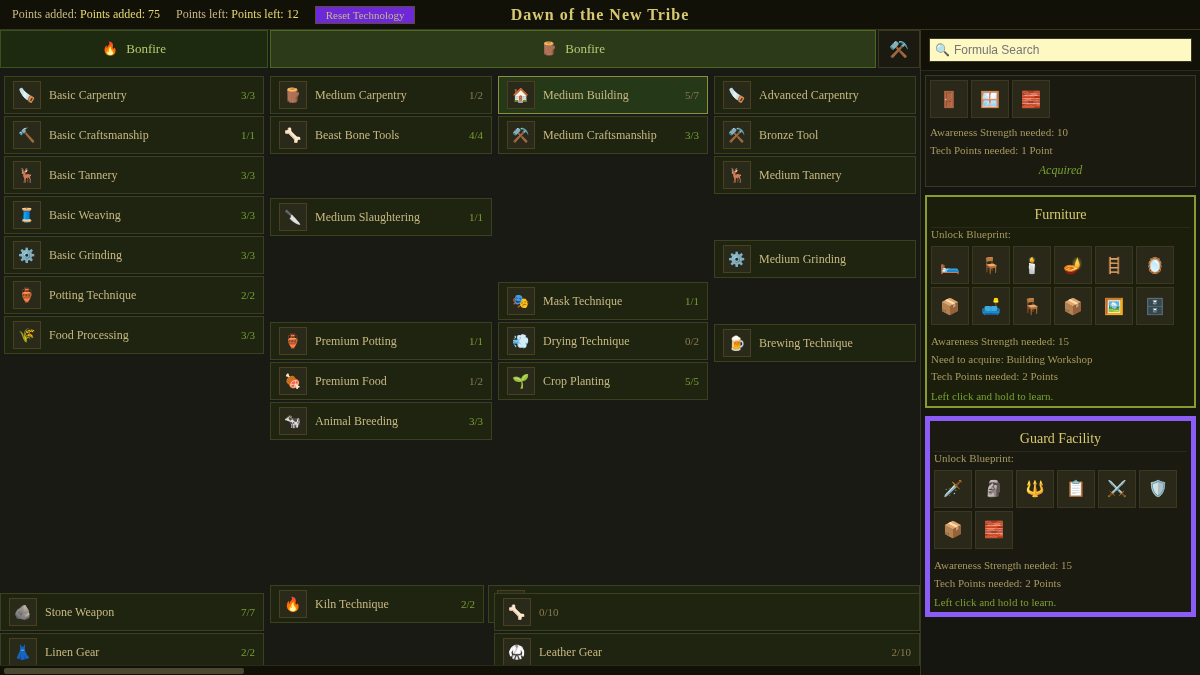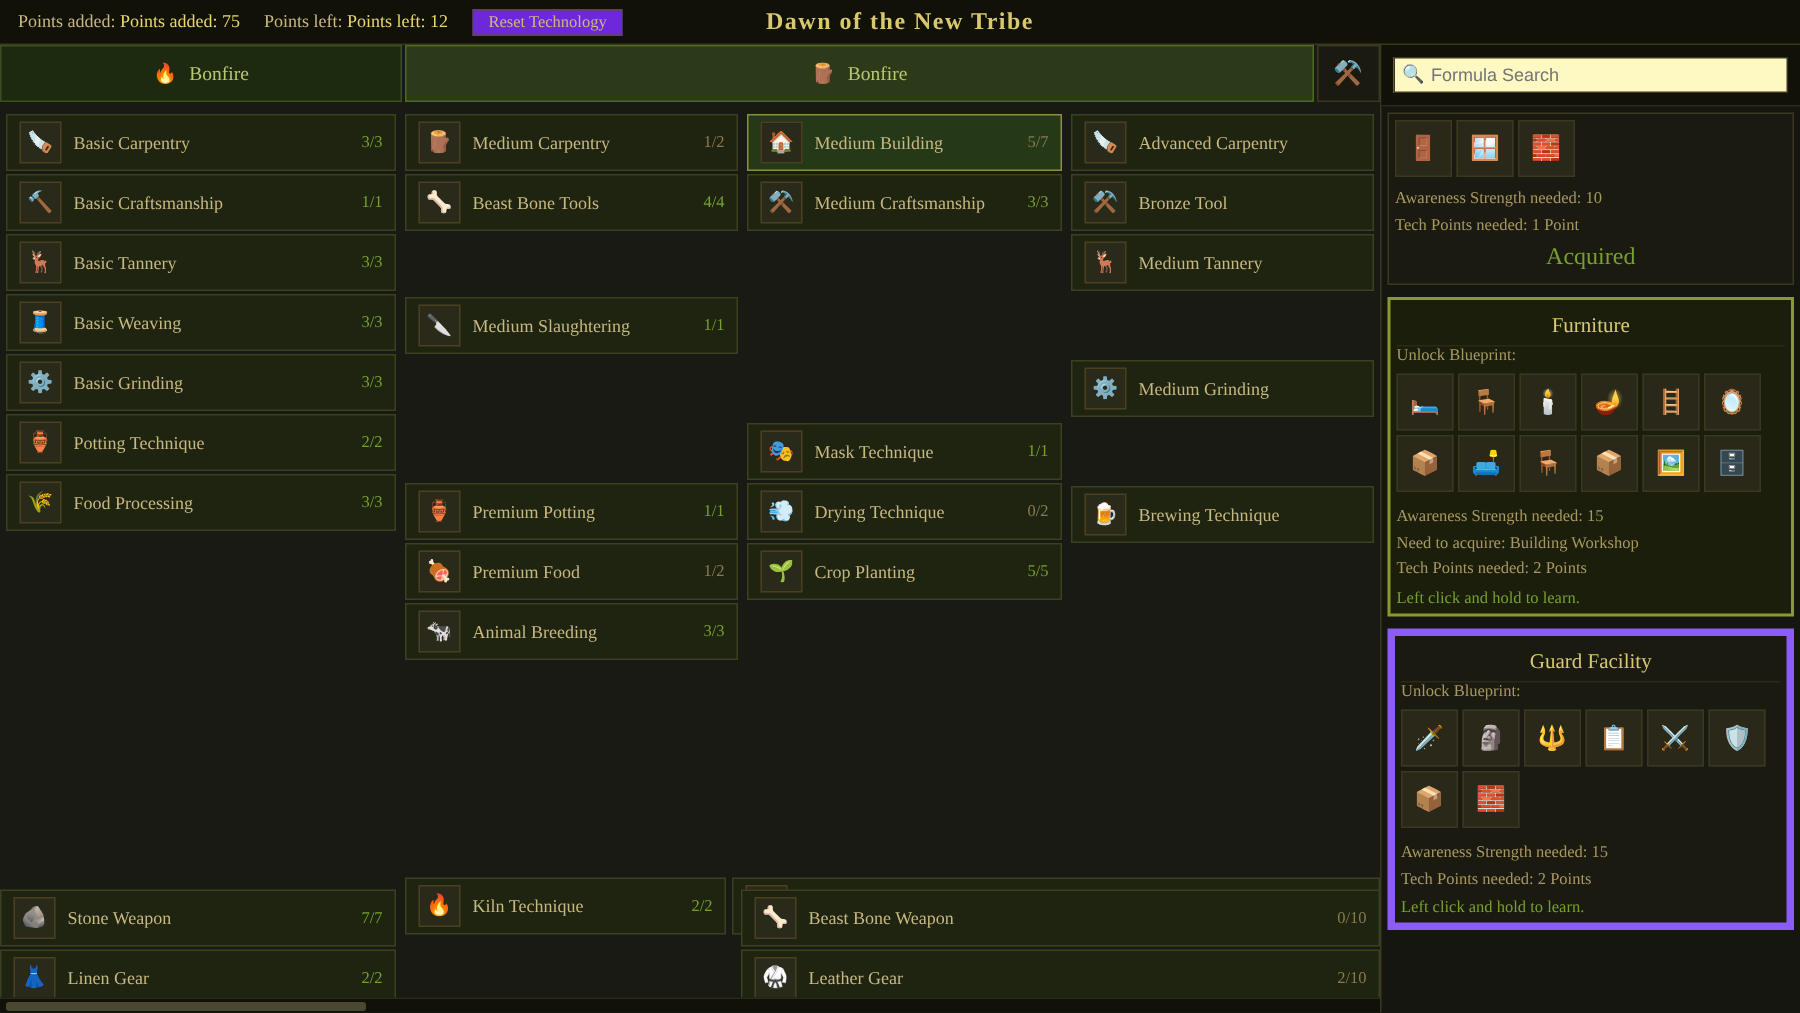"Acquired" .acquired-badge { font-size: 16px -> 12px; font-style: none -> italic }
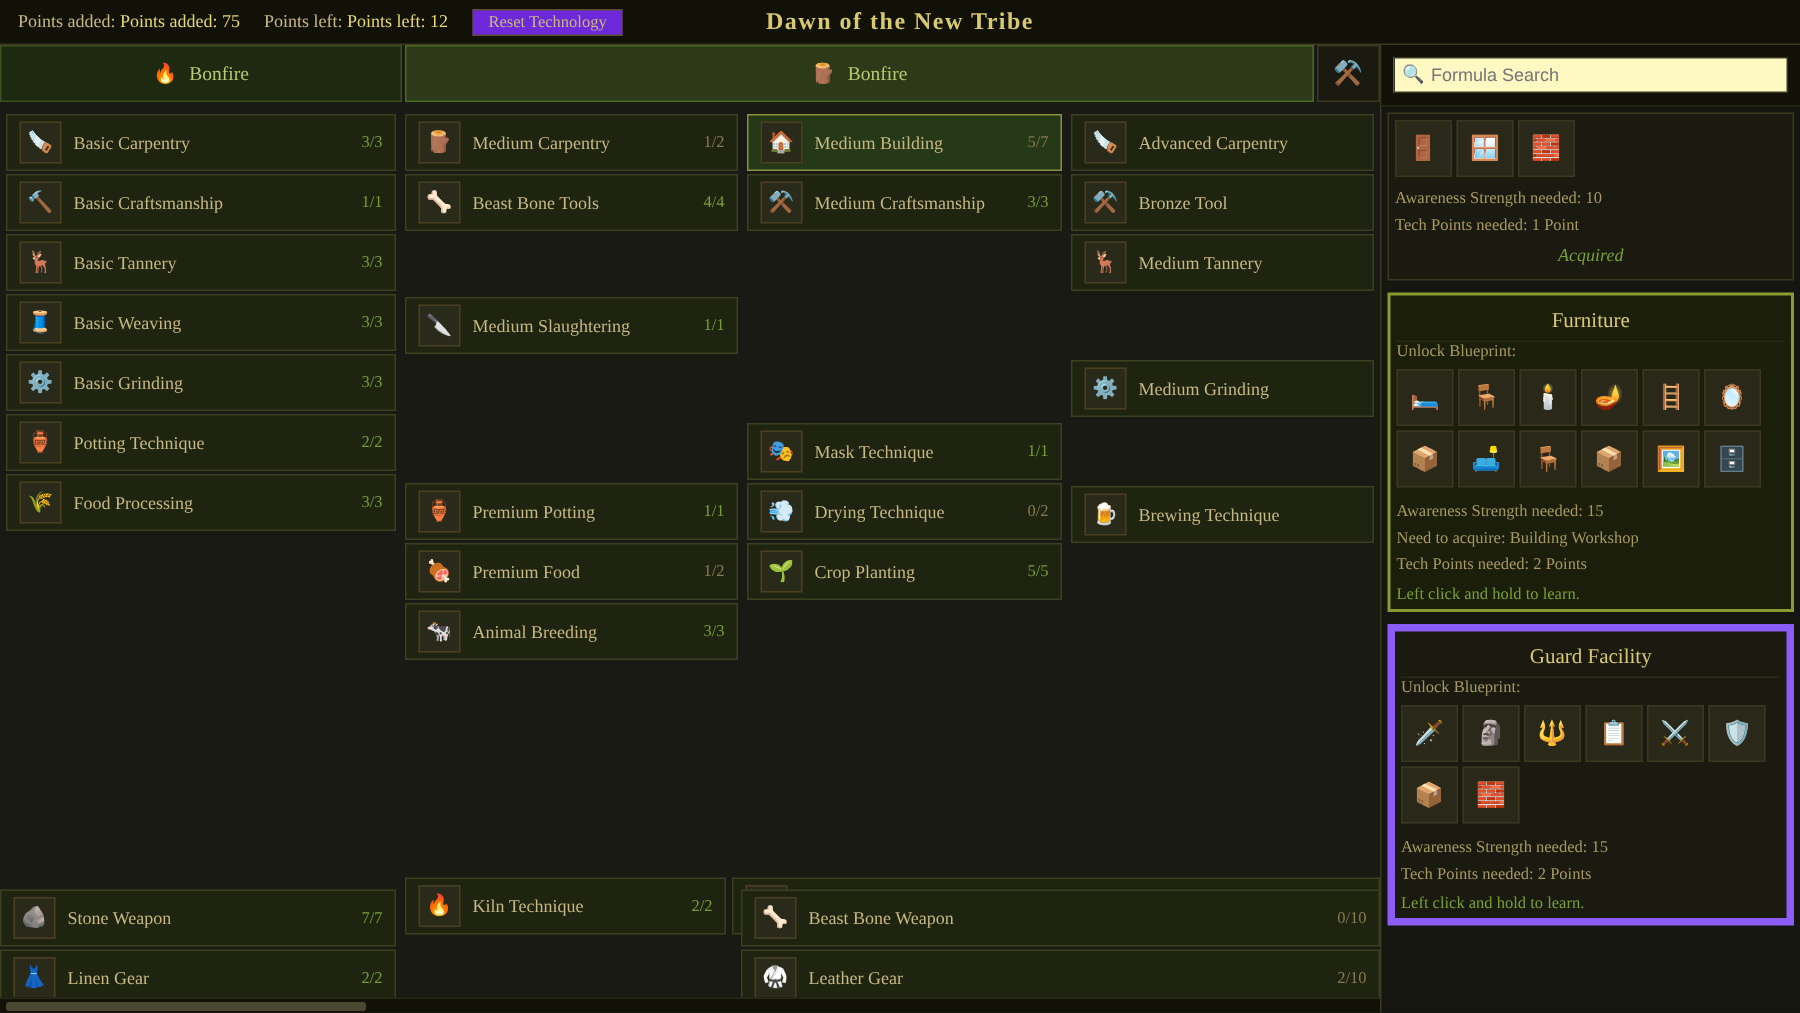"Beast Bone Weapon" span.tech-name { html: <span>Beast Bone Weapon</span> -> none }
